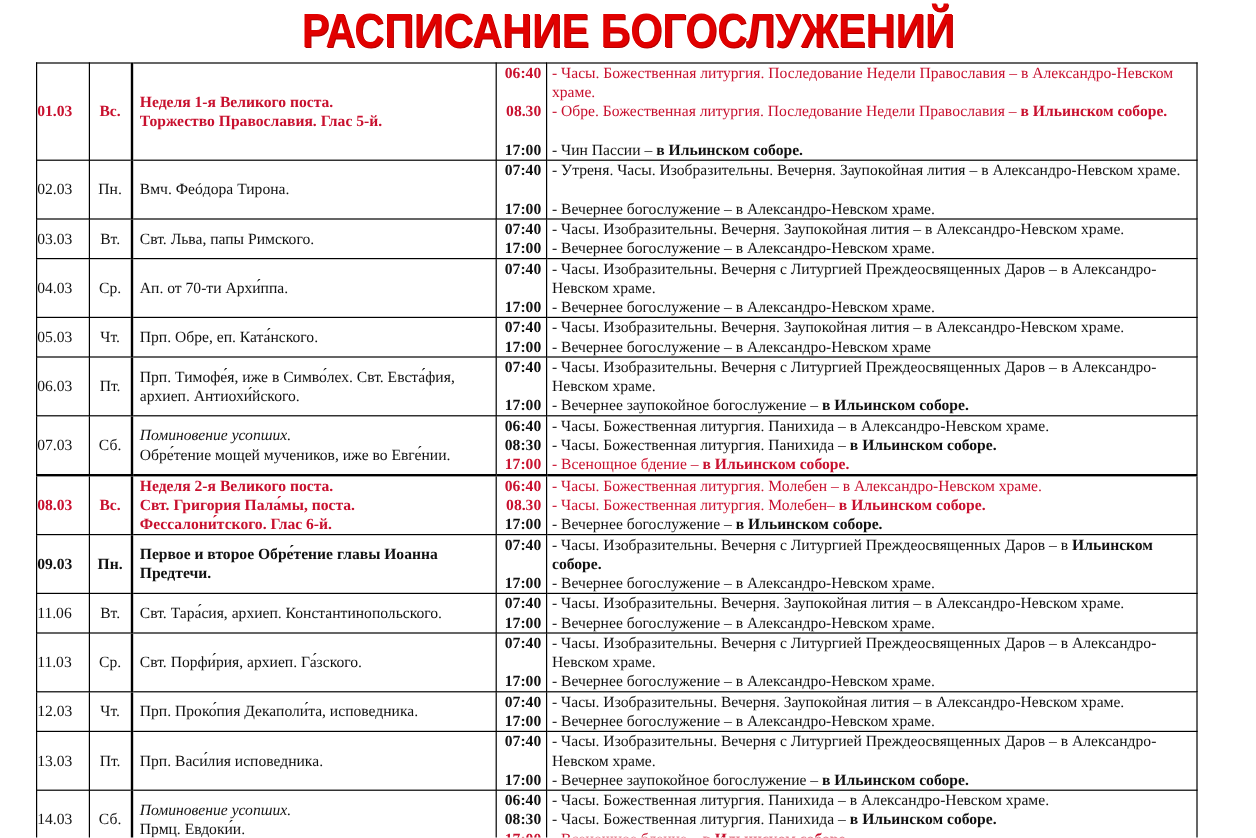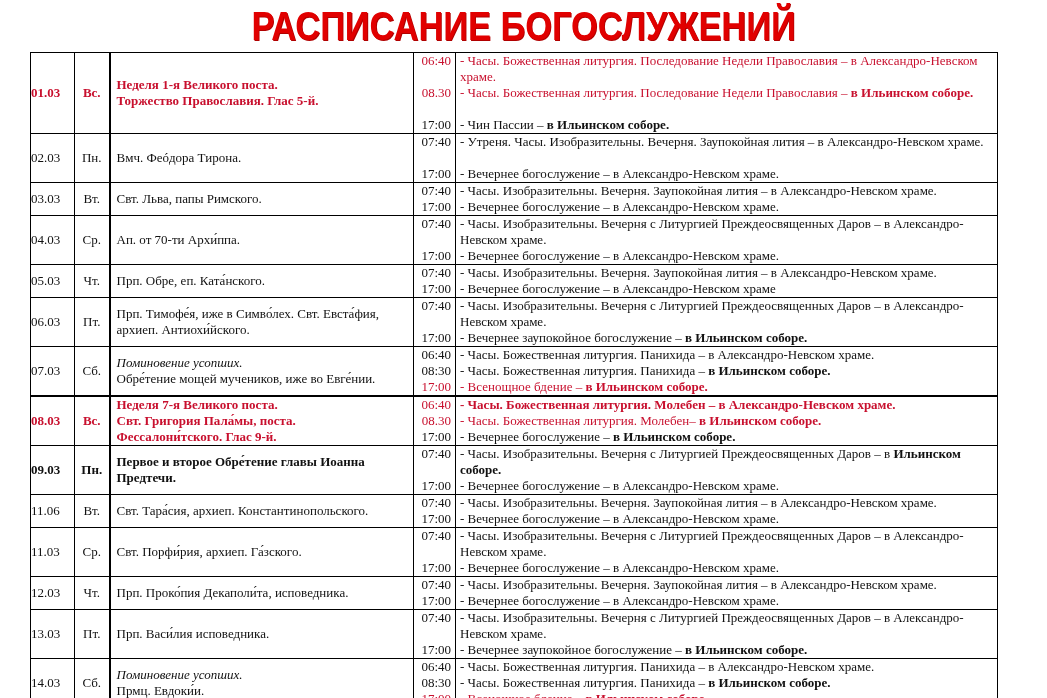"06:40" td.times { font-weight: none -> bold }
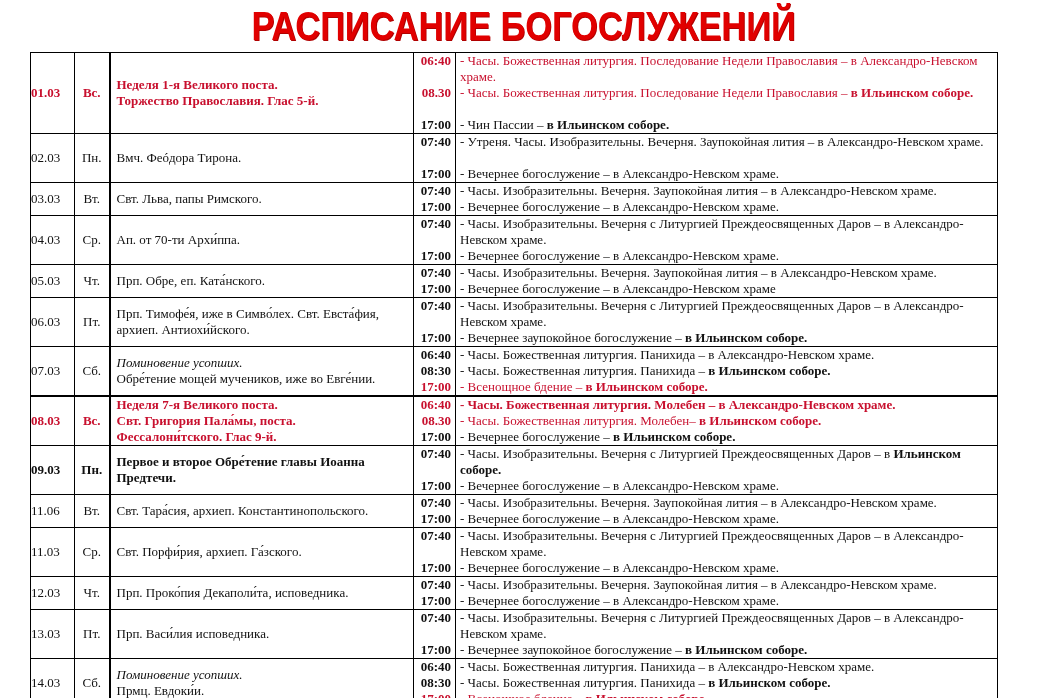"- Часы. Божественная литургия. Последование Недели Православия –" span { text: Часы -> Обре }
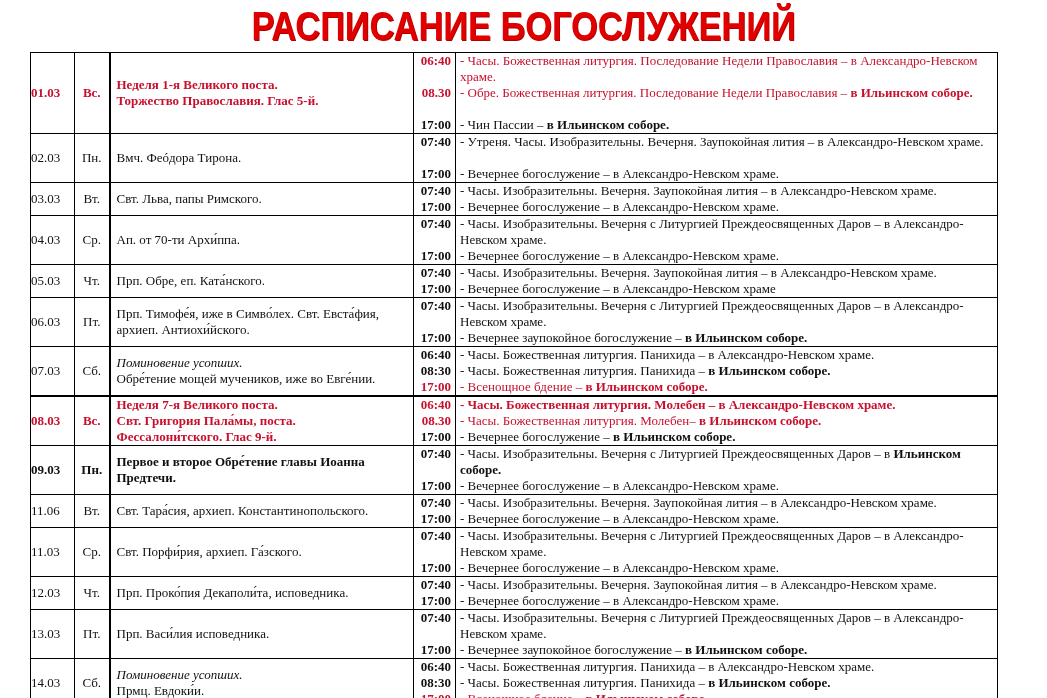"Неделя 7-я Великого поста." span.line { text: 7-я -> 2-я }
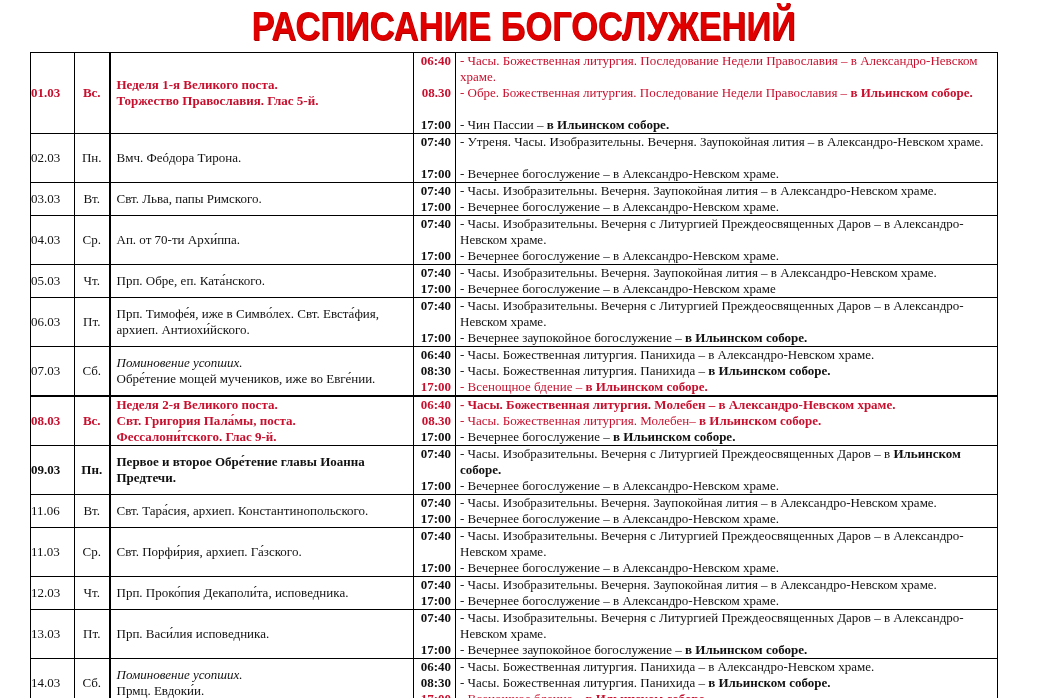"- Часы. Божественная литургия. Молебен" span.svc-line { font-weight: bold -> none }
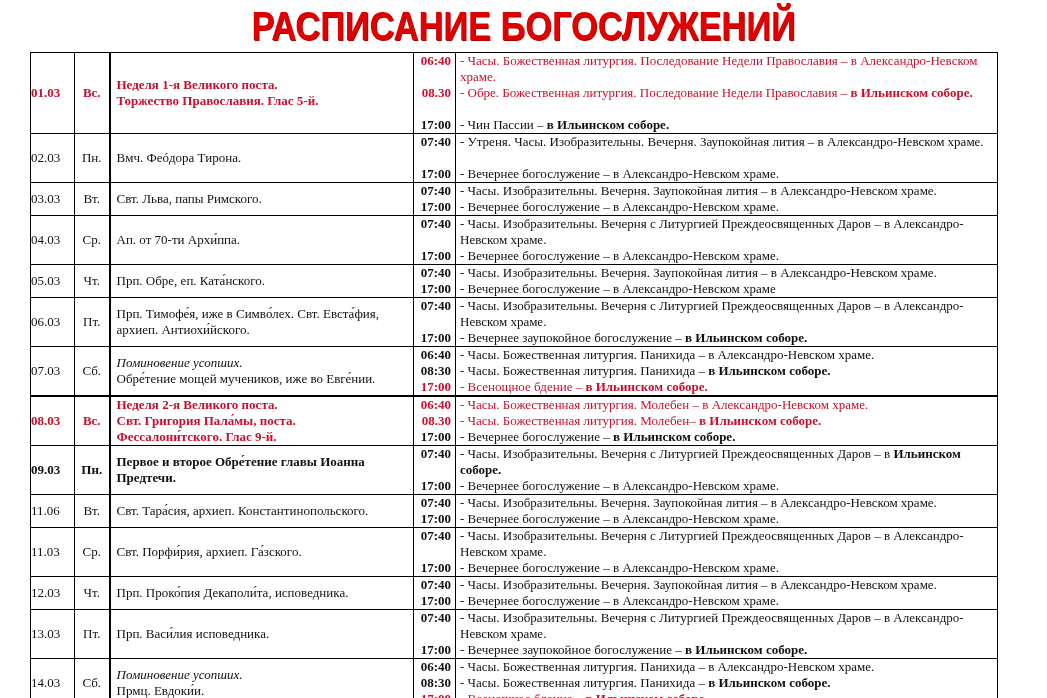"Фессалони́тского. Глас 9-й." span.line { text: 9-й -> 6-й }
